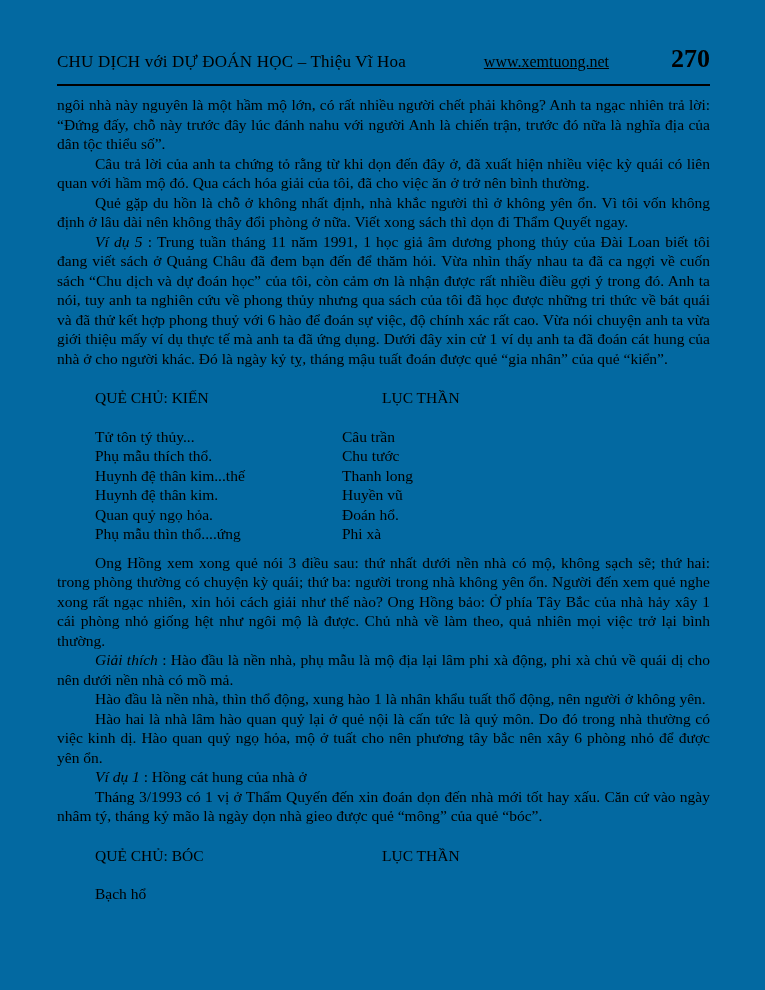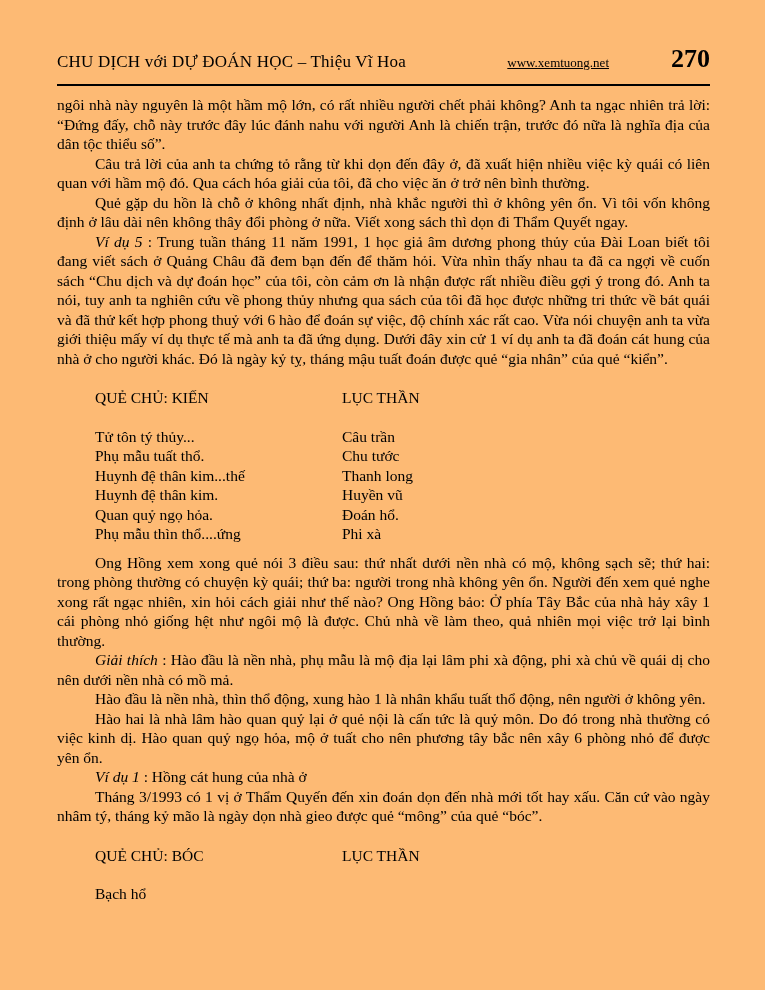"CHU DỊCH với DỰ ĐOÁN" .page { background: #fdba74 -> #0369a1 }
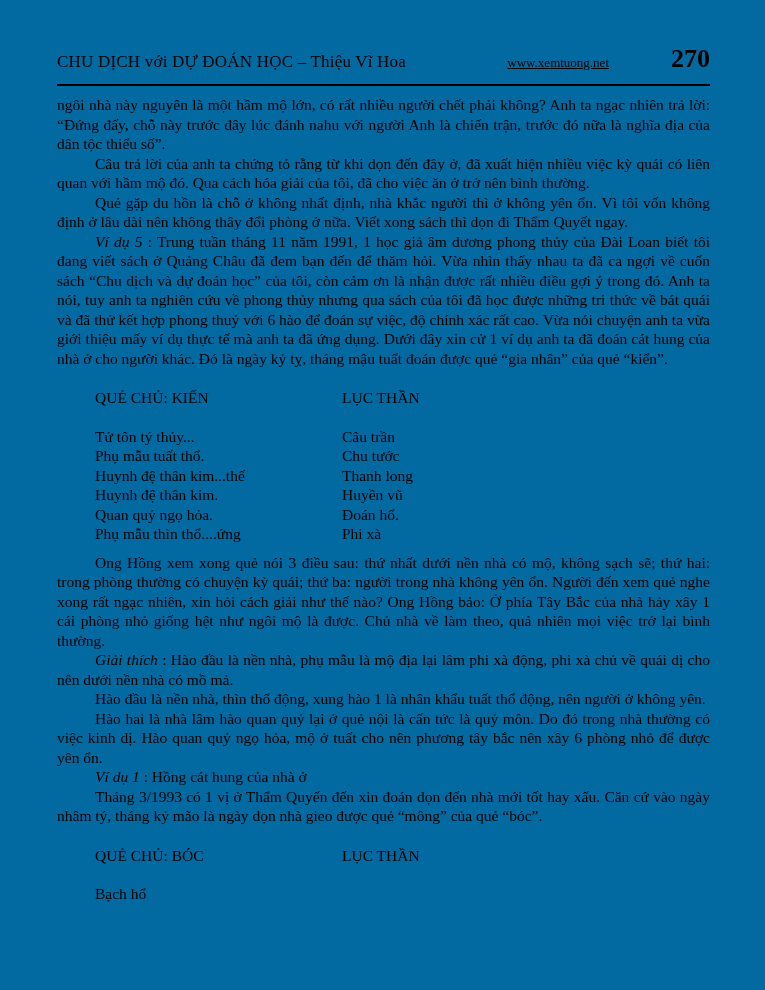"www.xemtuong.net" .website { font-size: 13px -> 16px }
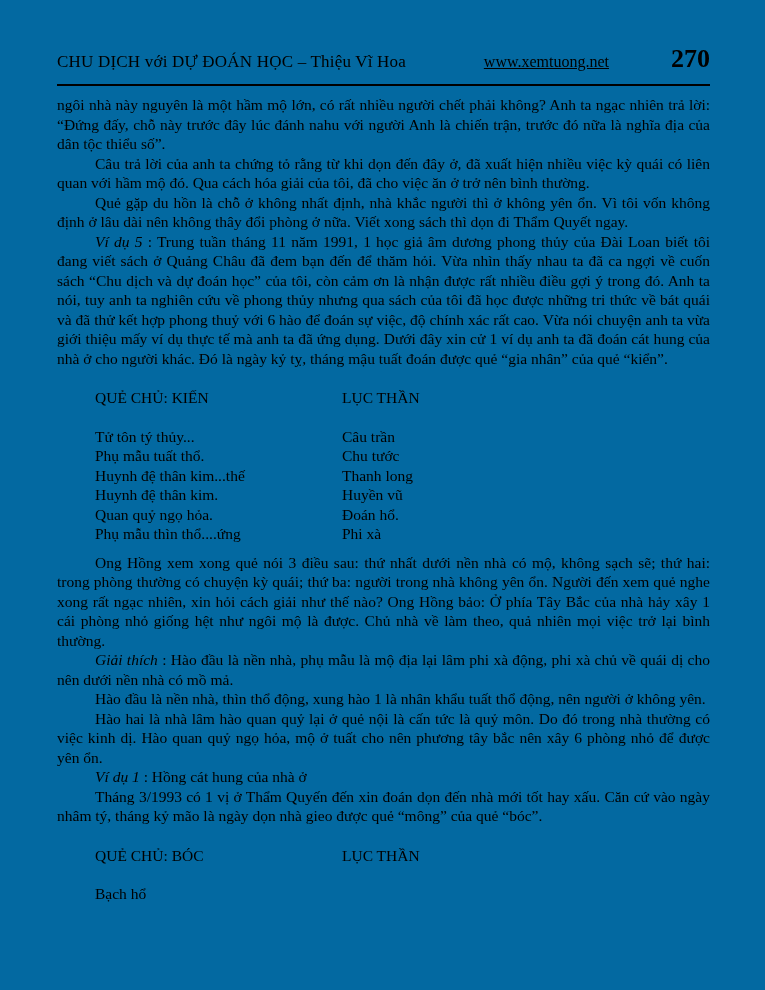"QUẺ CHỦ: KIẾN" .que-head { gap: none -> 40px }
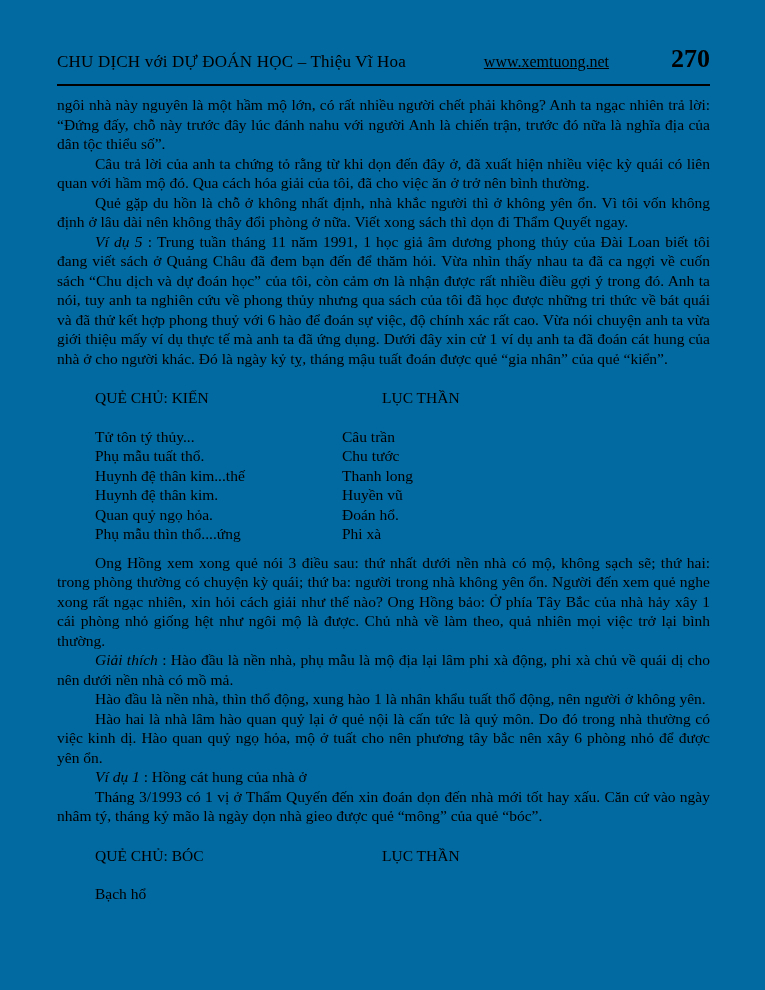"Phụ mẫu tuất thổ." span { text: tuất -> thích }
